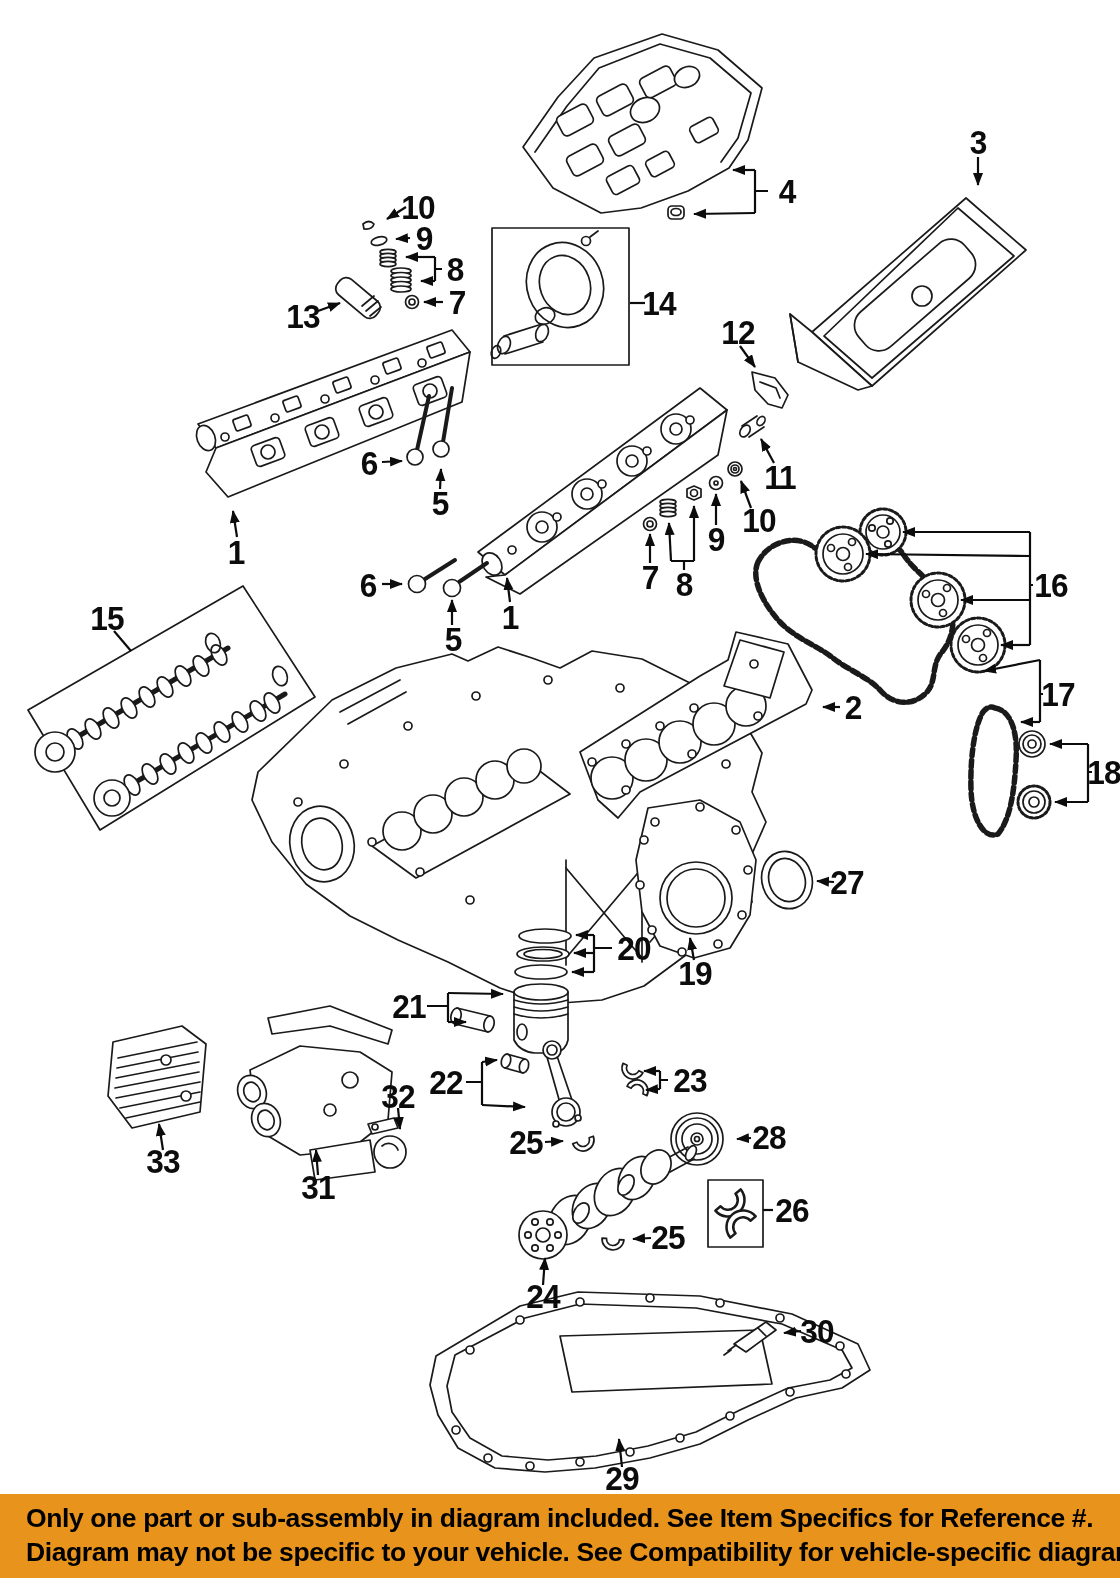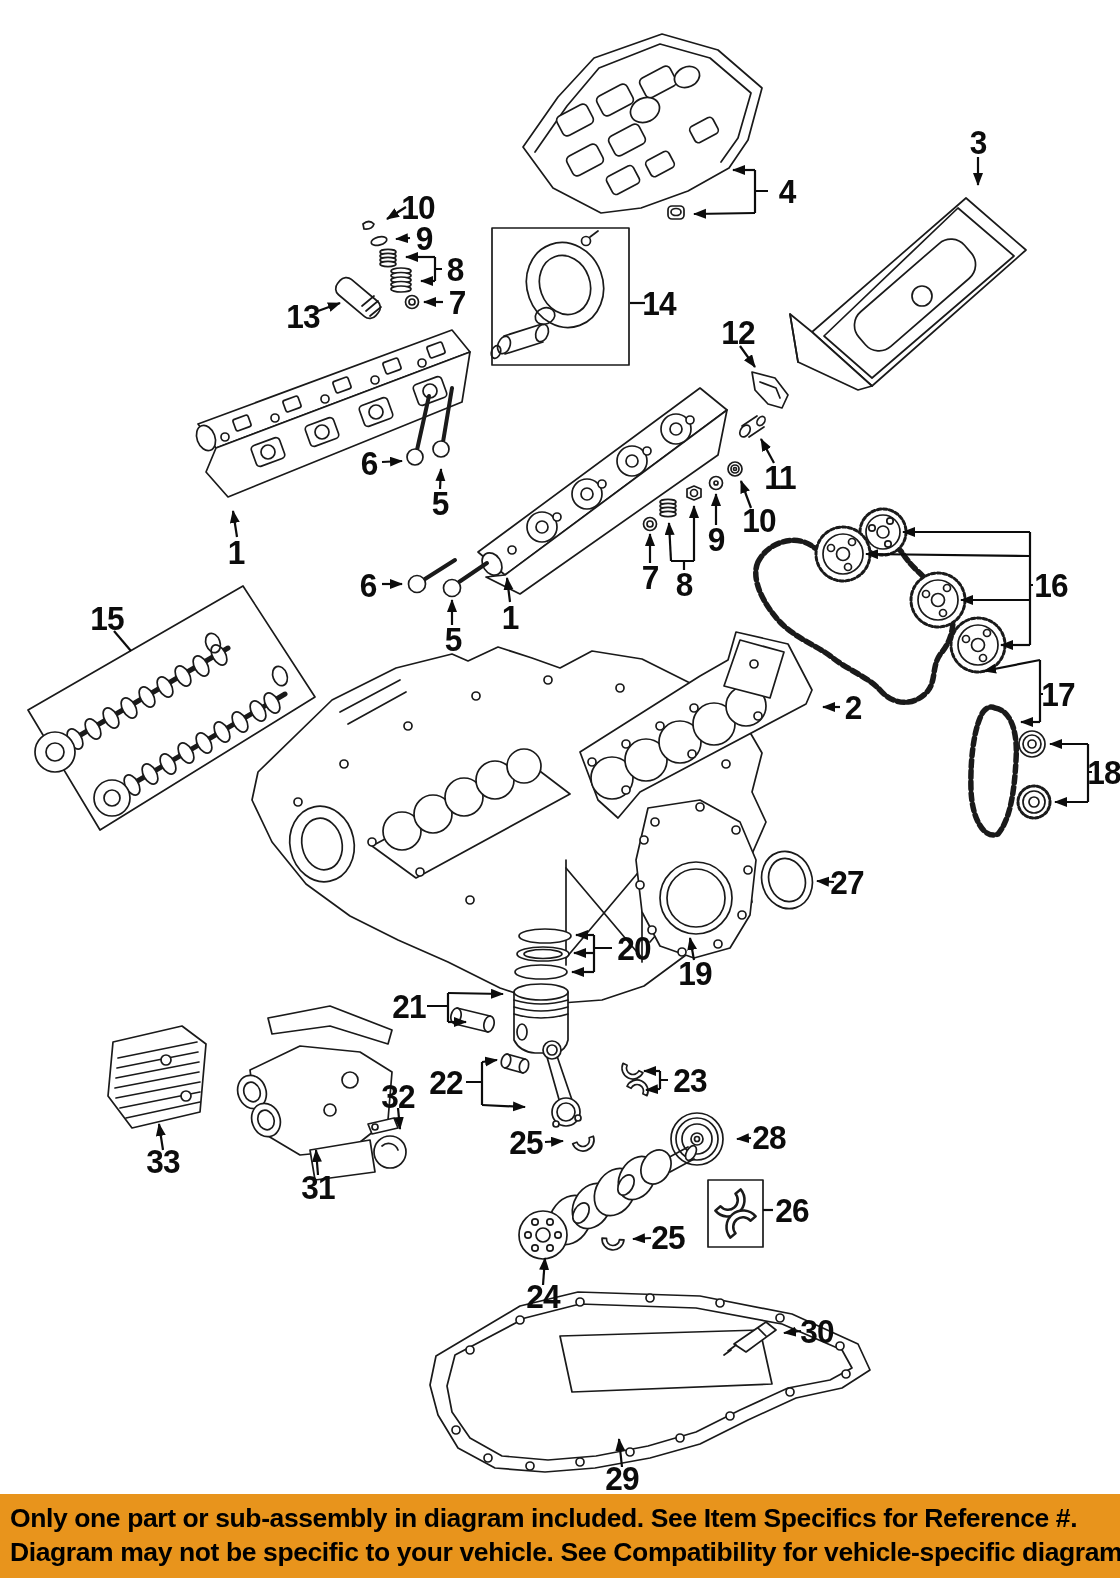"Only one part or sub-assembly" #banner { padding: 7px 10px 0 10px -> 7px 10px 0 26px }
